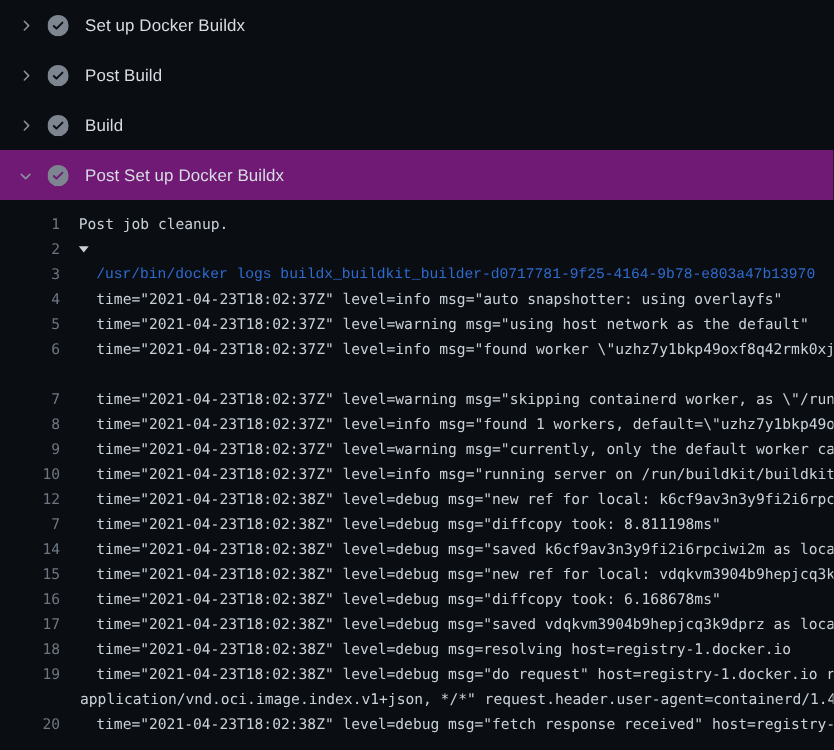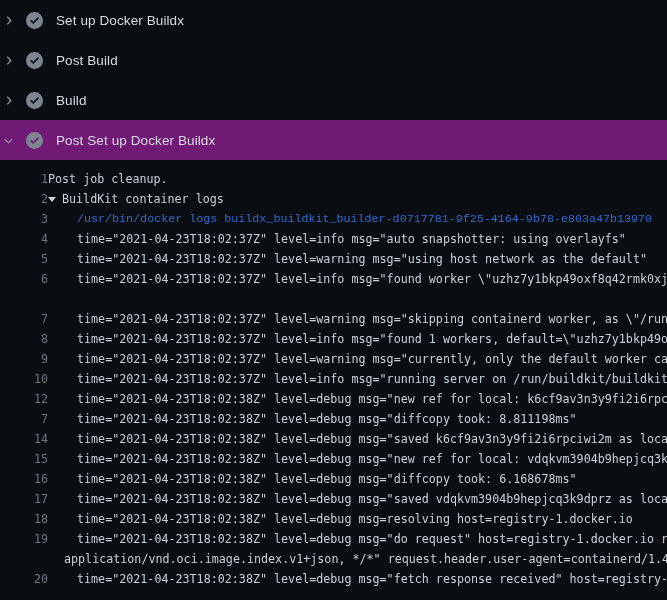"Set up Docker Buildx" .sec { padding-left: 0 -> 12px }
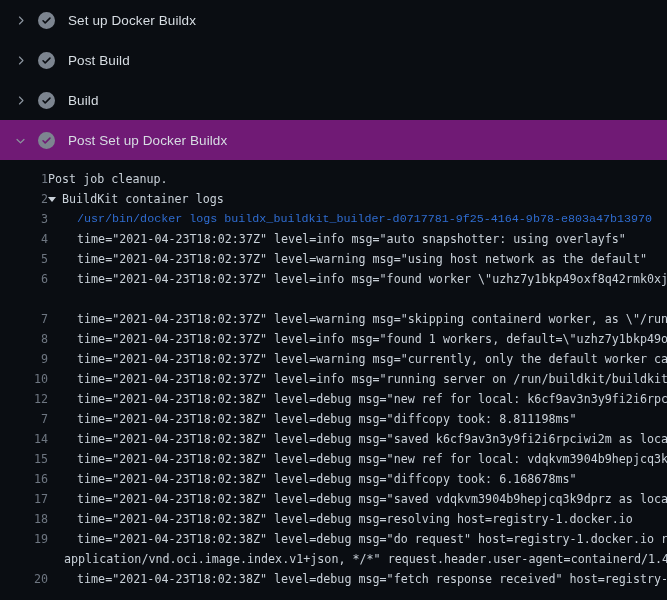"Post job cleanup." .txt { margin-left: none -> 15px }
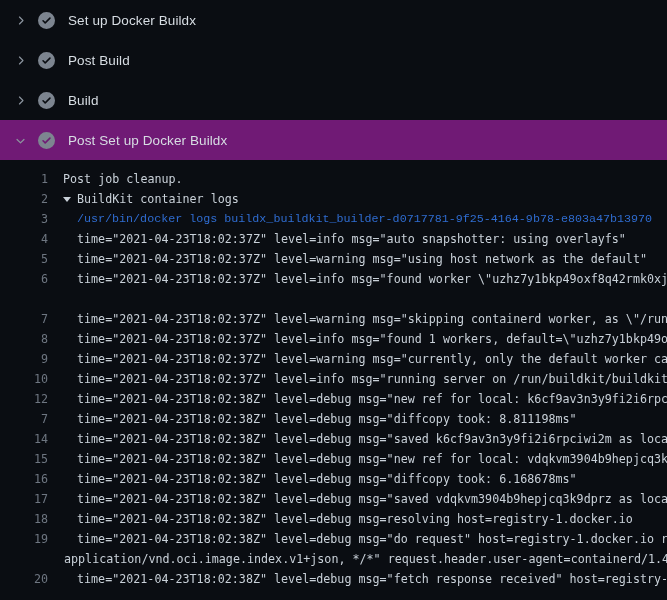"BuildKit container logs" span { html: <span>BuildKit container logs</span> -> none }
